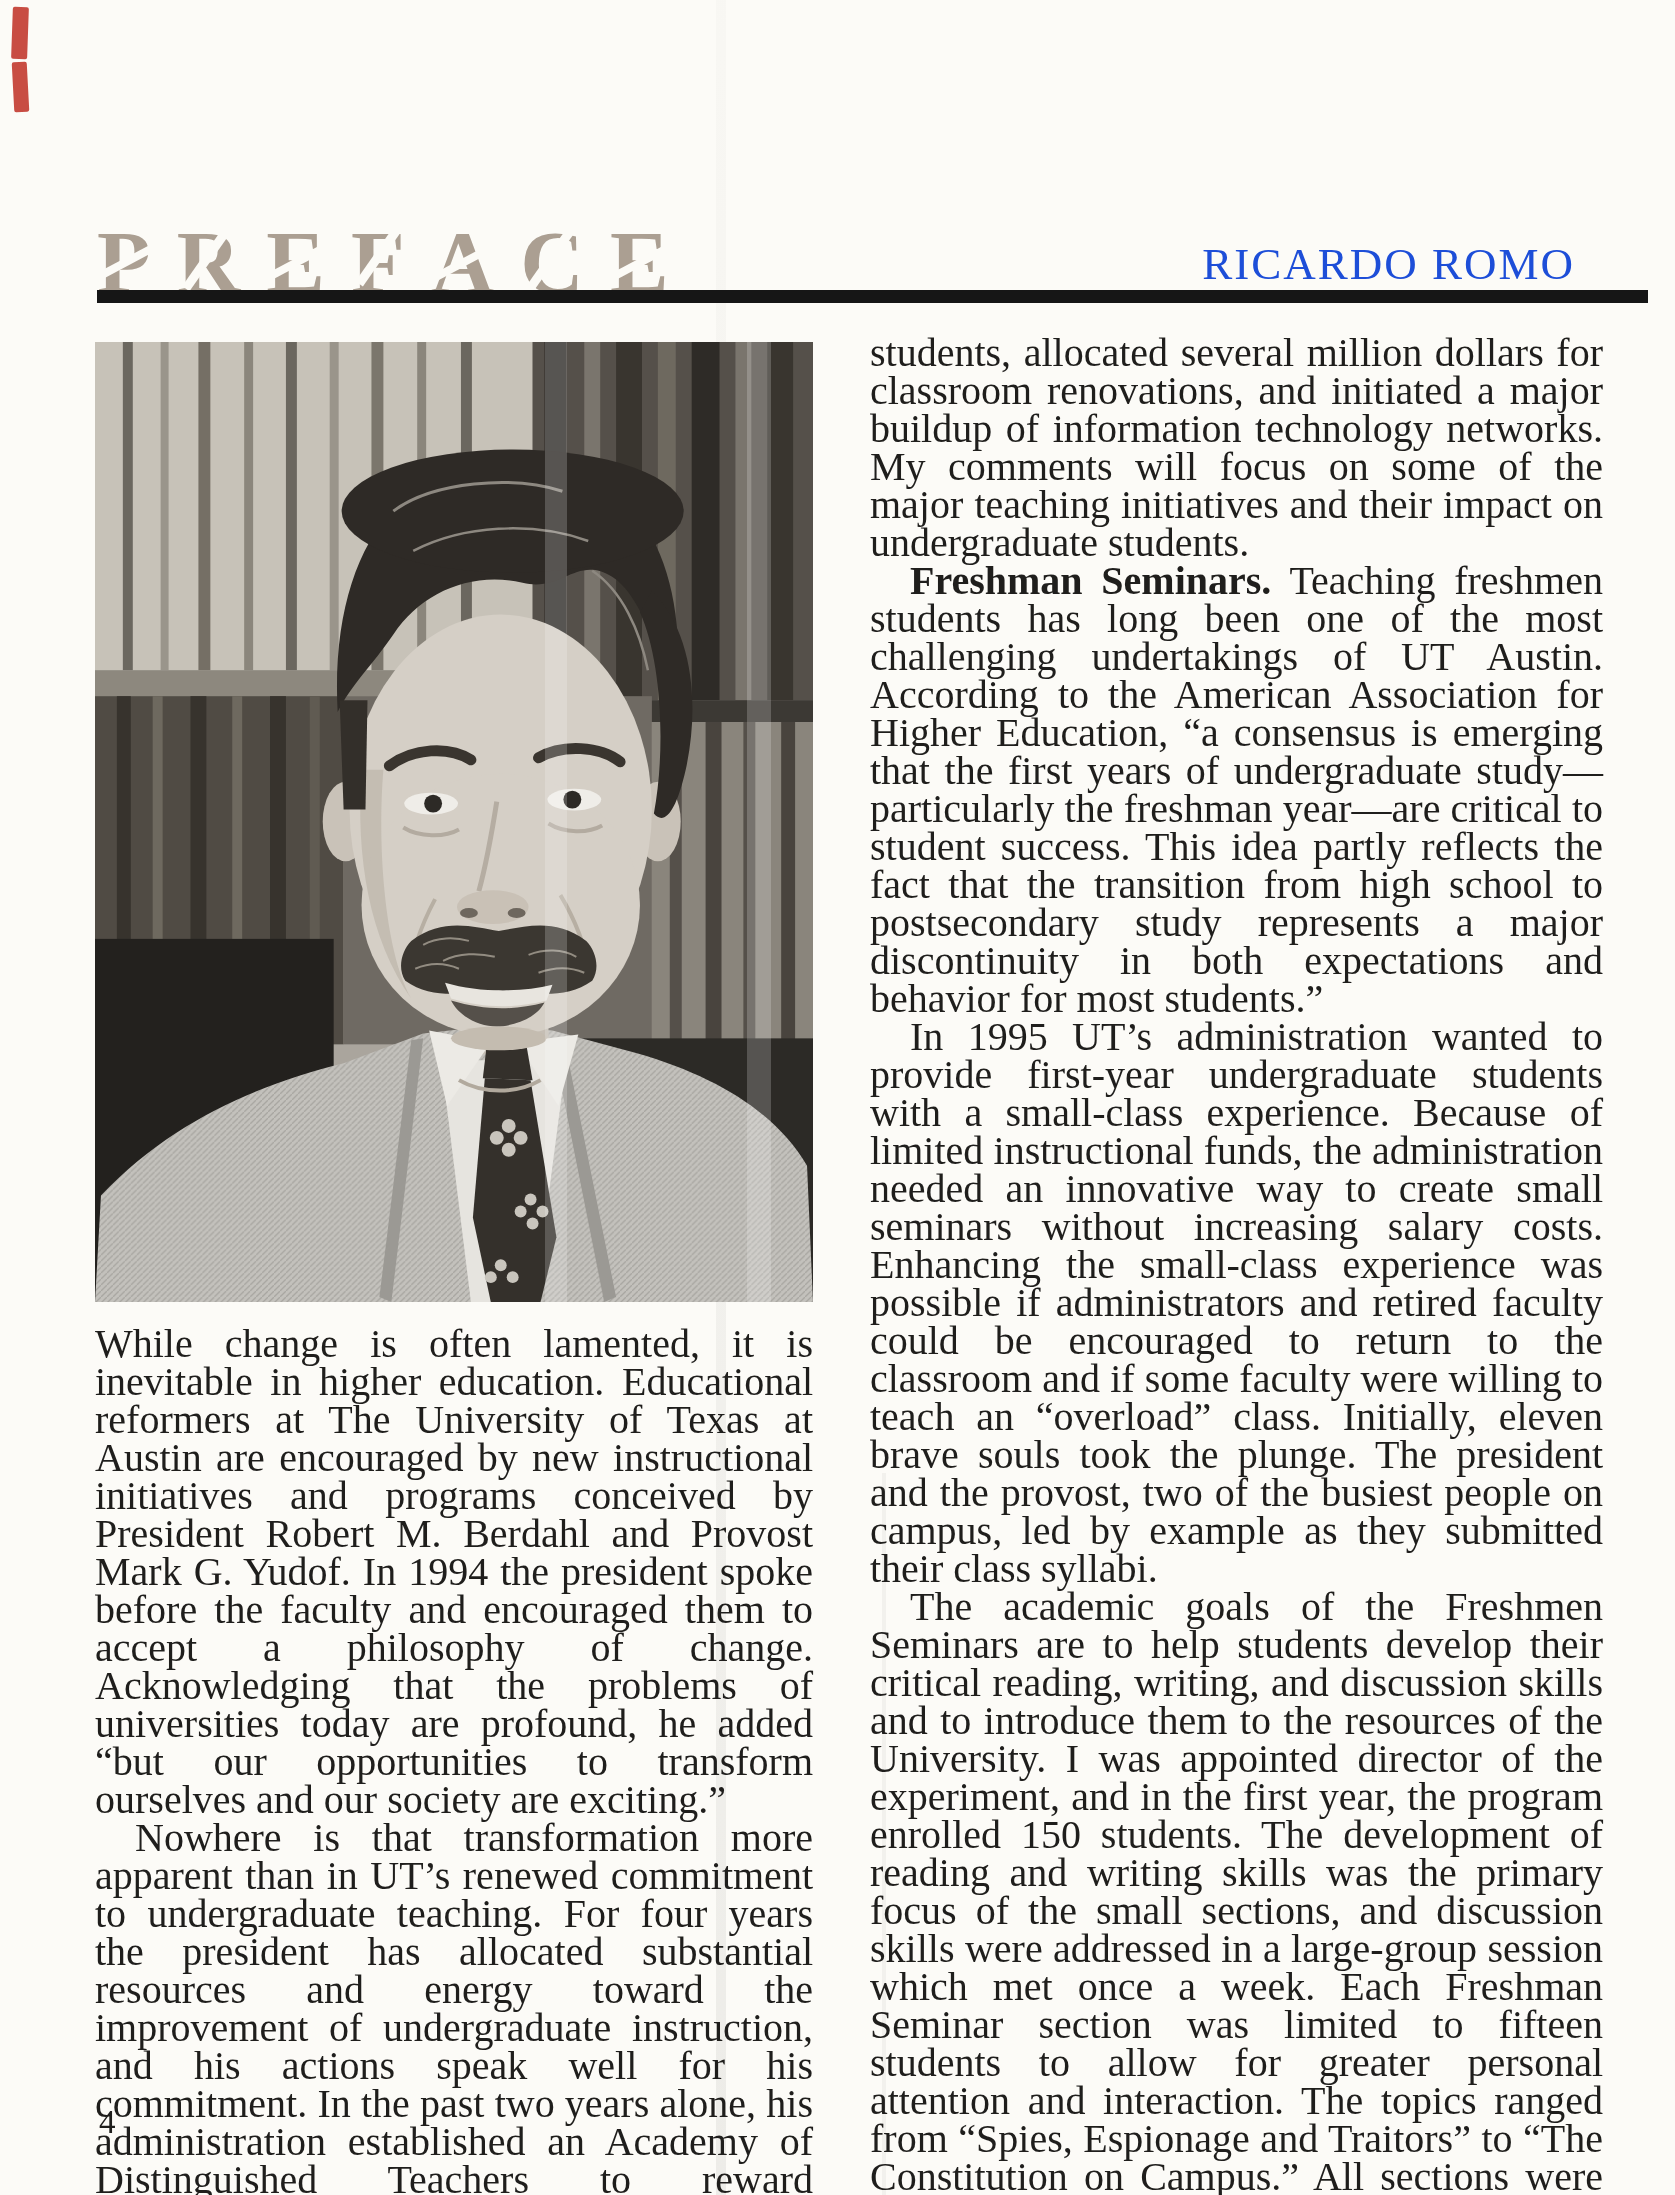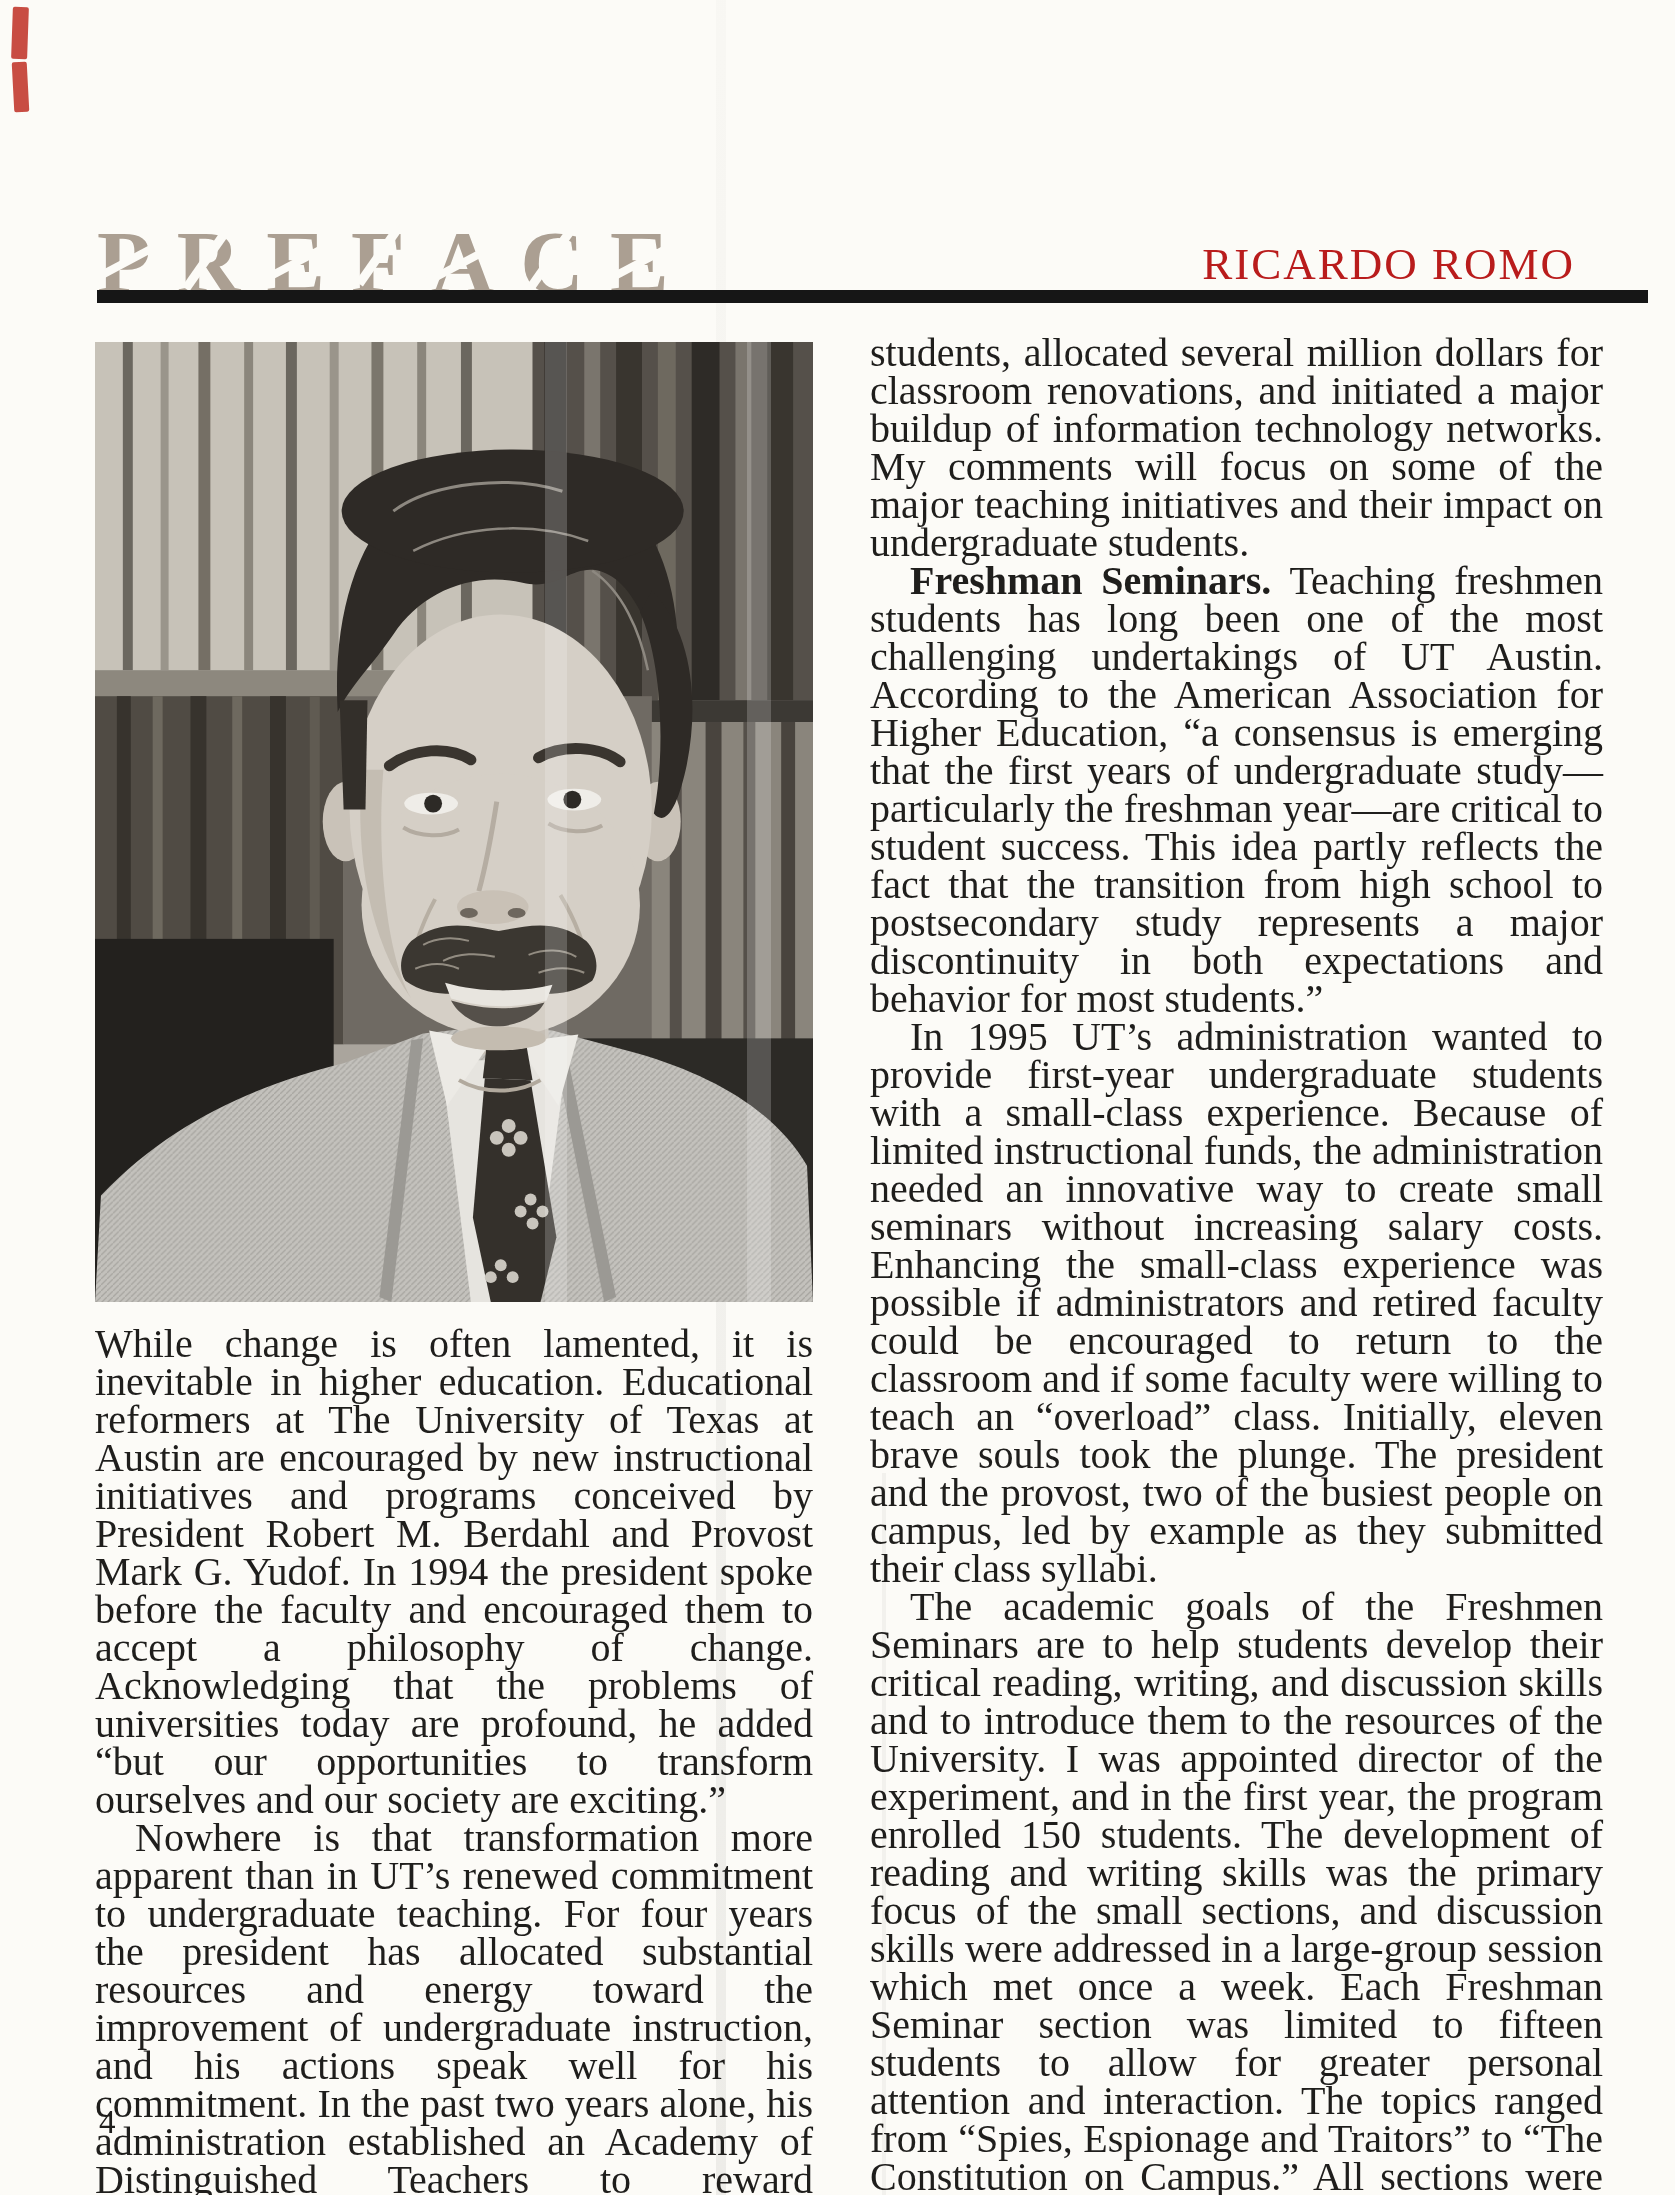"RICARDO ROMO" .author-name { color: #b91c1c -> #1d4ed8 }
